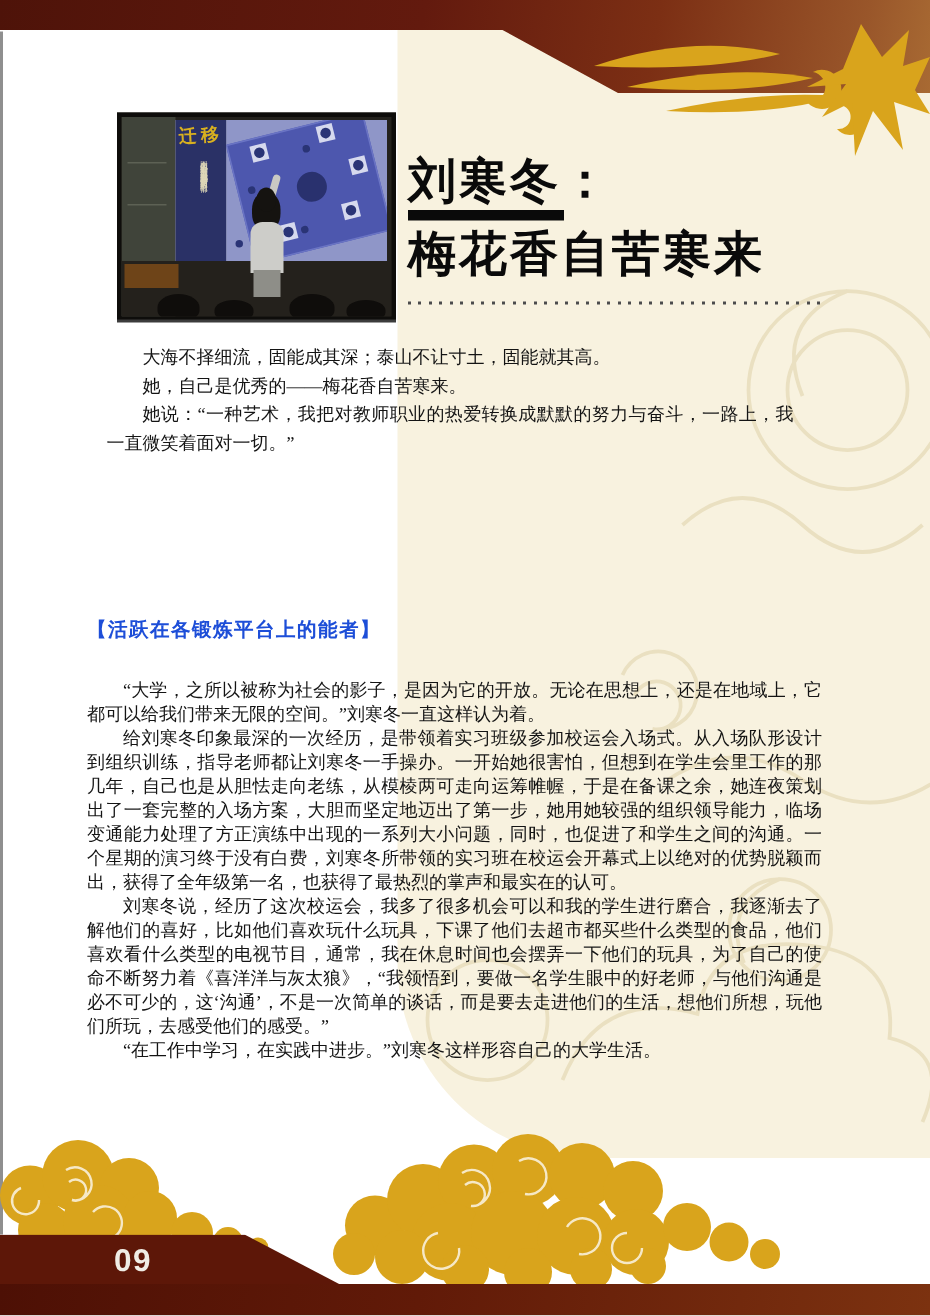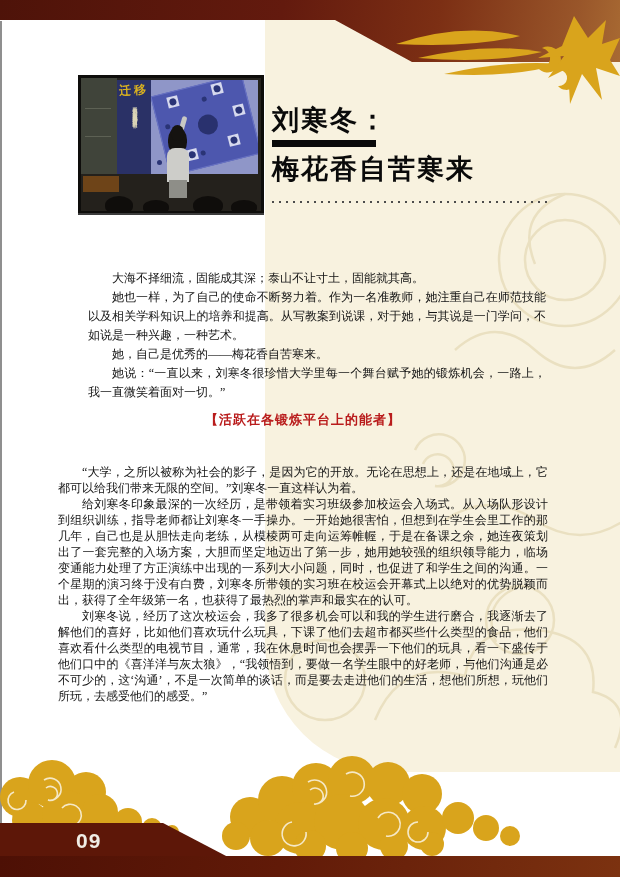"刘寒冬：" .title-line { font-size: 27px -> 32px }
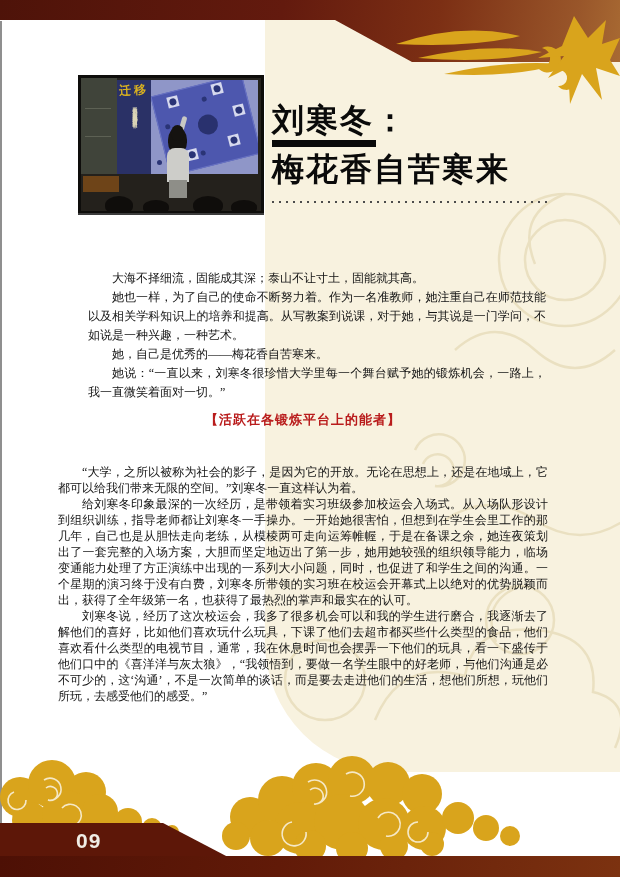"大海不择细流，固能成其深；泰山不让寸土，固能就其高。" .intro-text { left: 88px -> 71px; margin-top: 40px -> none }
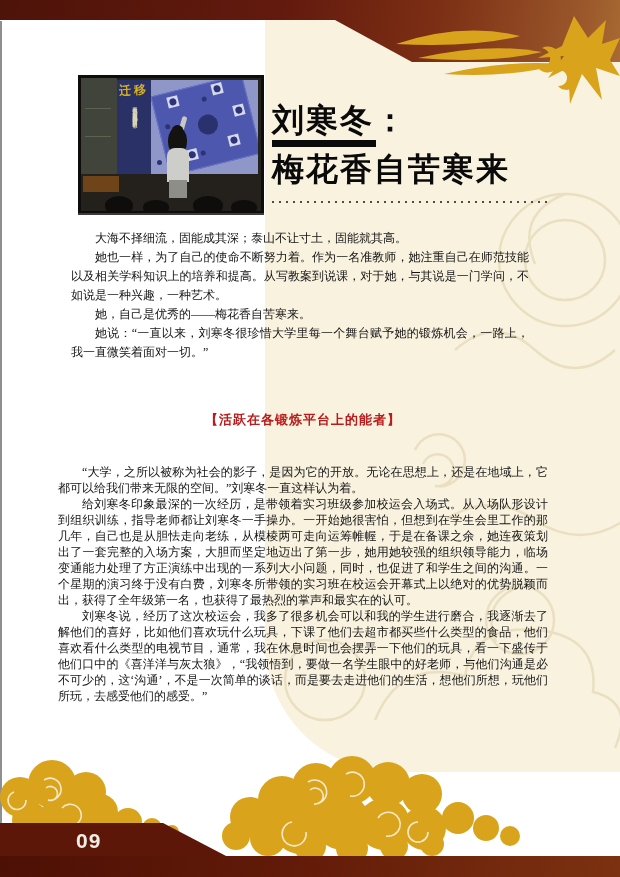"她也一样，为了自己的使命不断努力着。作为一名准教师，她注重自己在师范技能以及相关" p { html: <p>她也一样，为了自己的使命不断努力着。作为一名准教师，她注重自己在师范技能以及相关学科知识上的培养和提高。从写教案到说课，对于她，与其说是一门学问，不如说是一种兴趣，一种艺术。</p> -> none }
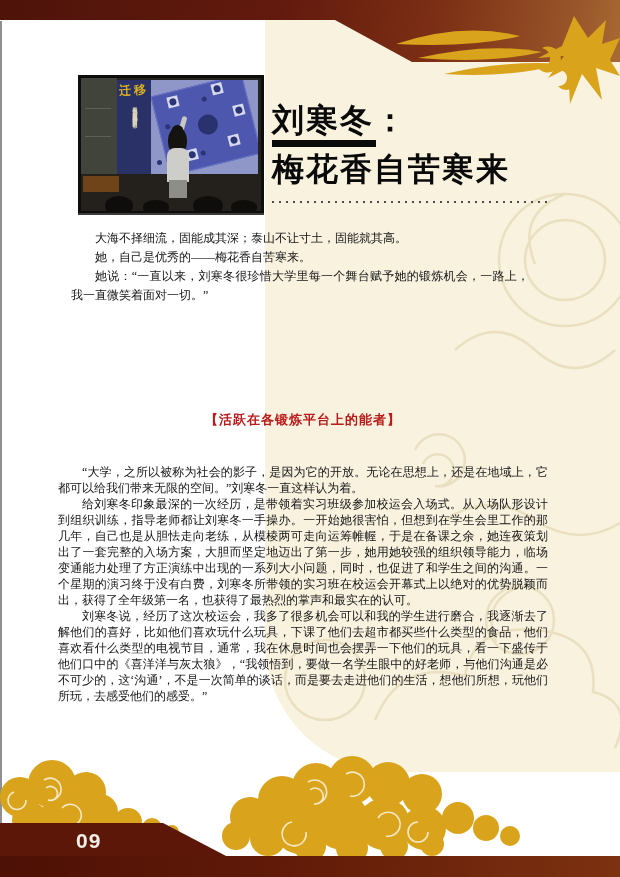"她说：“一直以来，刘寒冬很珍惜大学里每一个舞台赋予她的锻炼机会，一路上，我一直微" p { text: 直以来，刘寒冬很珍惜大学里每一个舞台赋予她的锻炼机会 -> 种艺术，我把对教师职业的热爱转换成默默的努力与奋斗 }
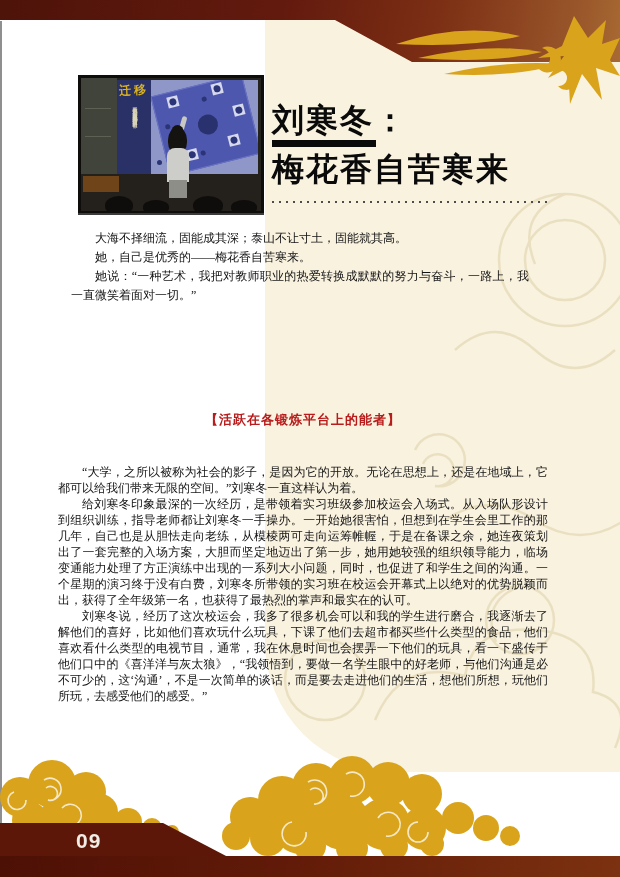"【活跃在各锻炼平台上的能者】" .section-heading { color: #b91c1c -> #1d4ed8; text-align: center -> none }
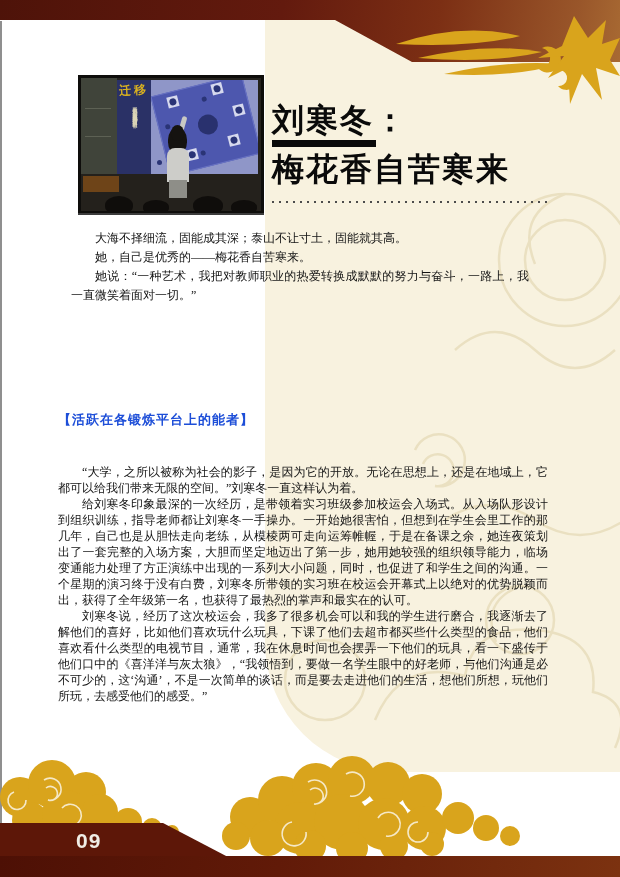"“大学，之所以被称为社会的影子，是因为它的开放。无论在思想上，还是在地域上，它都" .main-text { top: 464px -> 452px }
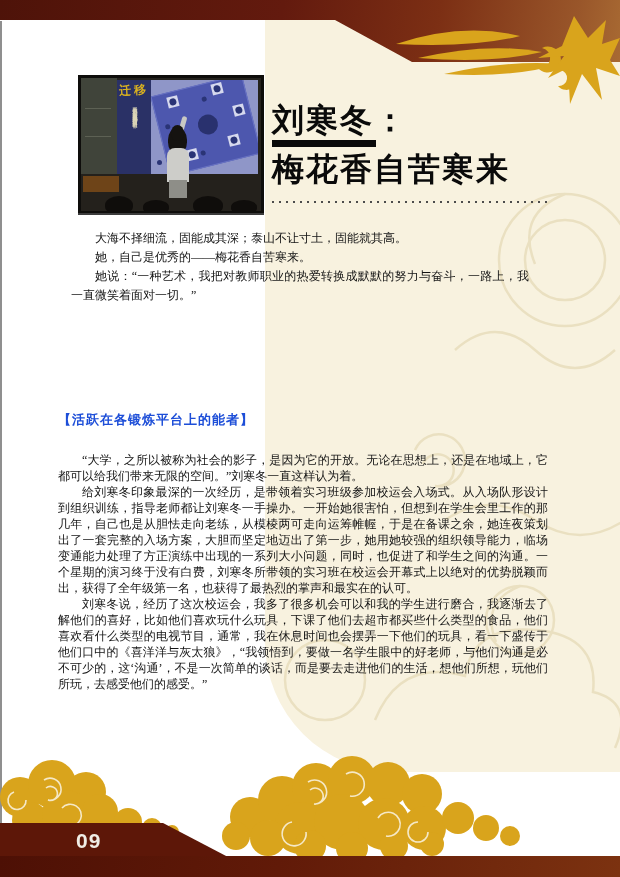"刘寒冬说，经历了这次校运会，我多了很多机会可以和我的学生进行磨合，我逐渐去了解他" p { text: 看一下盛传于他们口中的 -> 为了自己的使命不断努力着 }
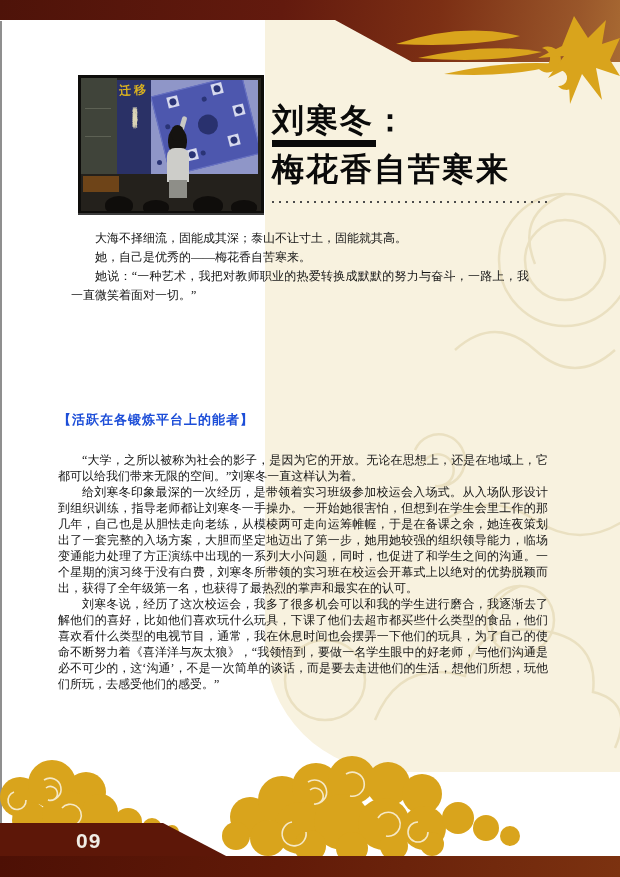"“在工作中学习，在实践中进步。”刘寒冬这样形容自己的大学生活。" p { html: none -> <p>“在工作中学习，在实践中进步。”刘寒冬这样形容自己的大学生活。</p> }
